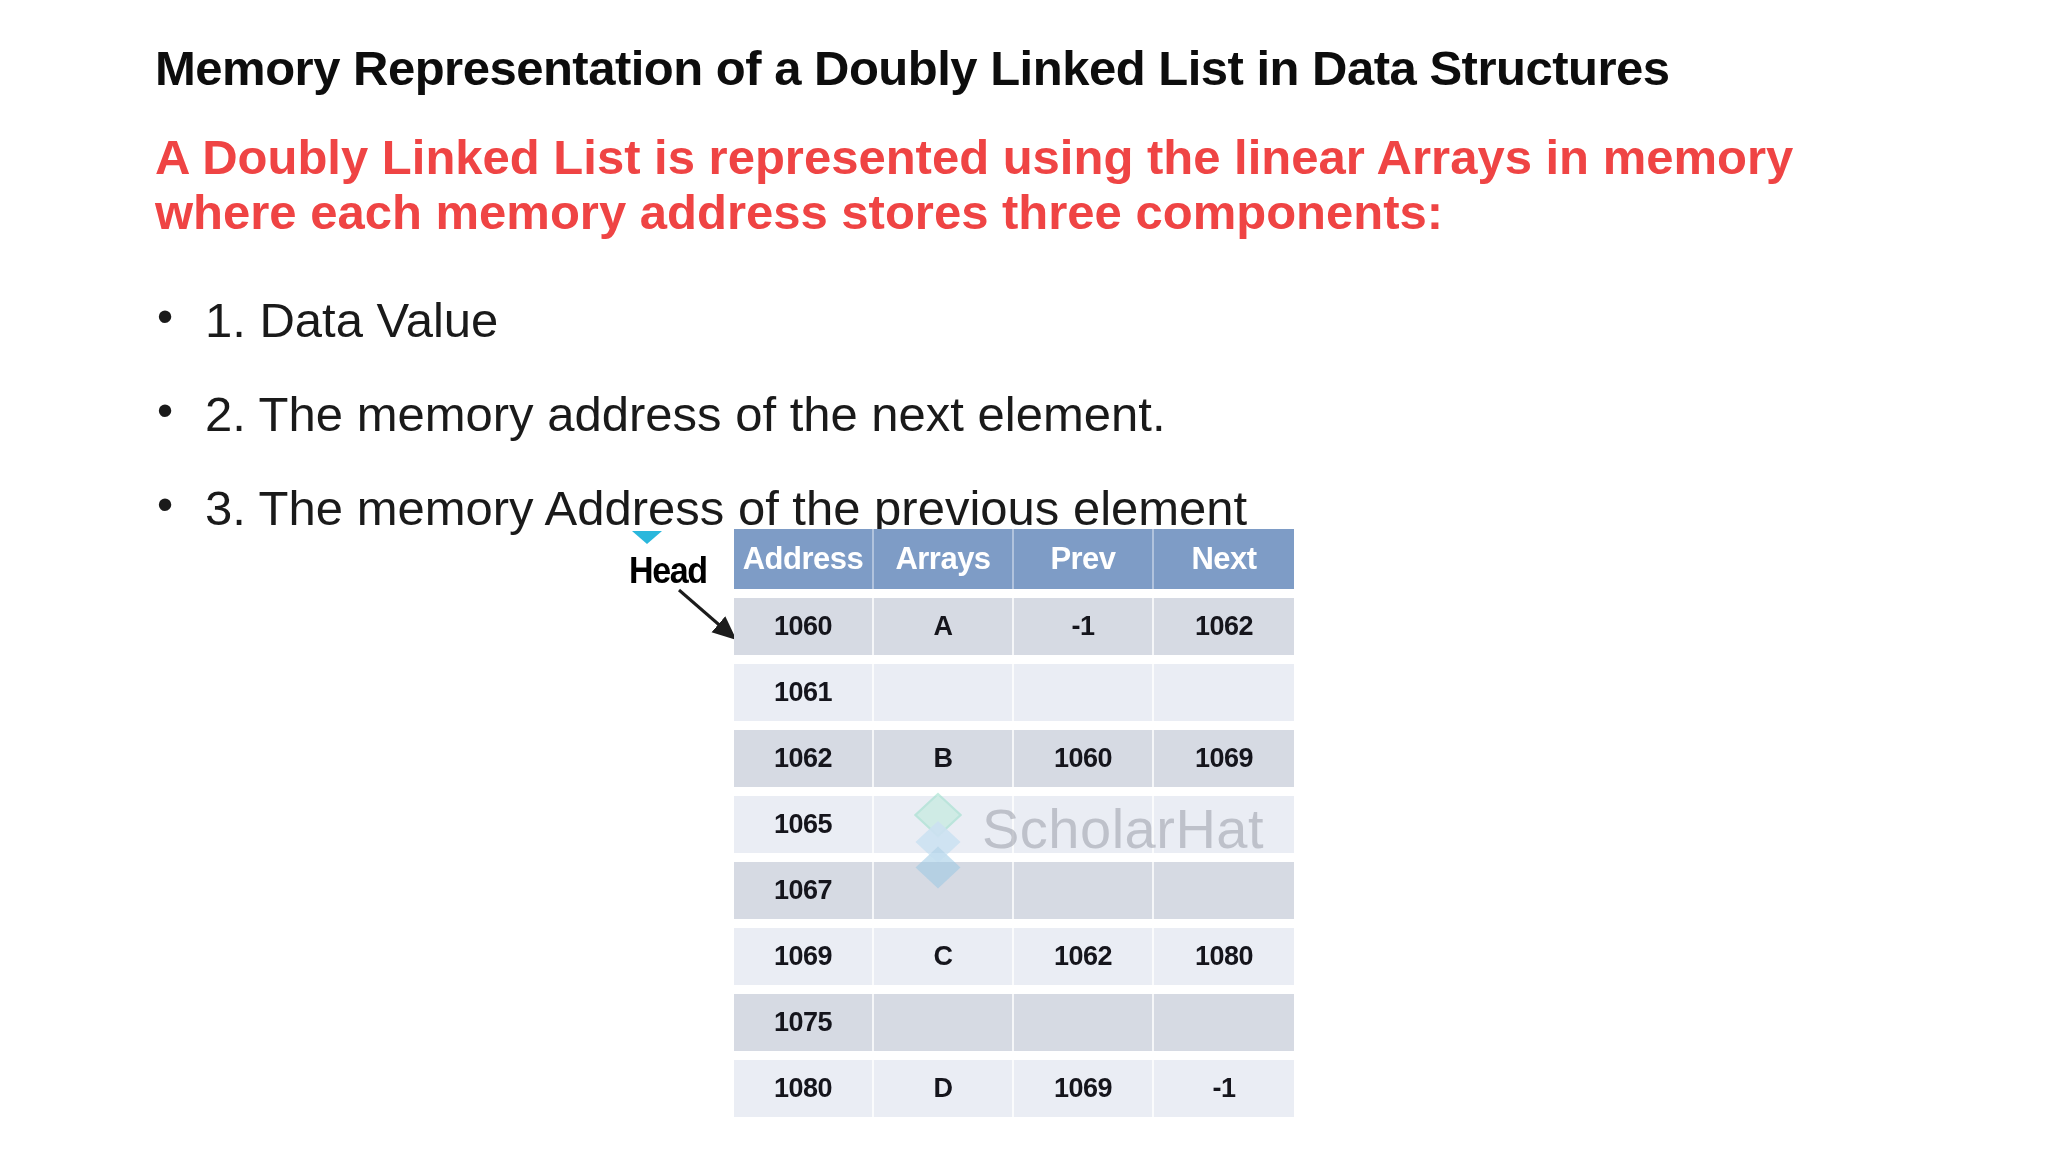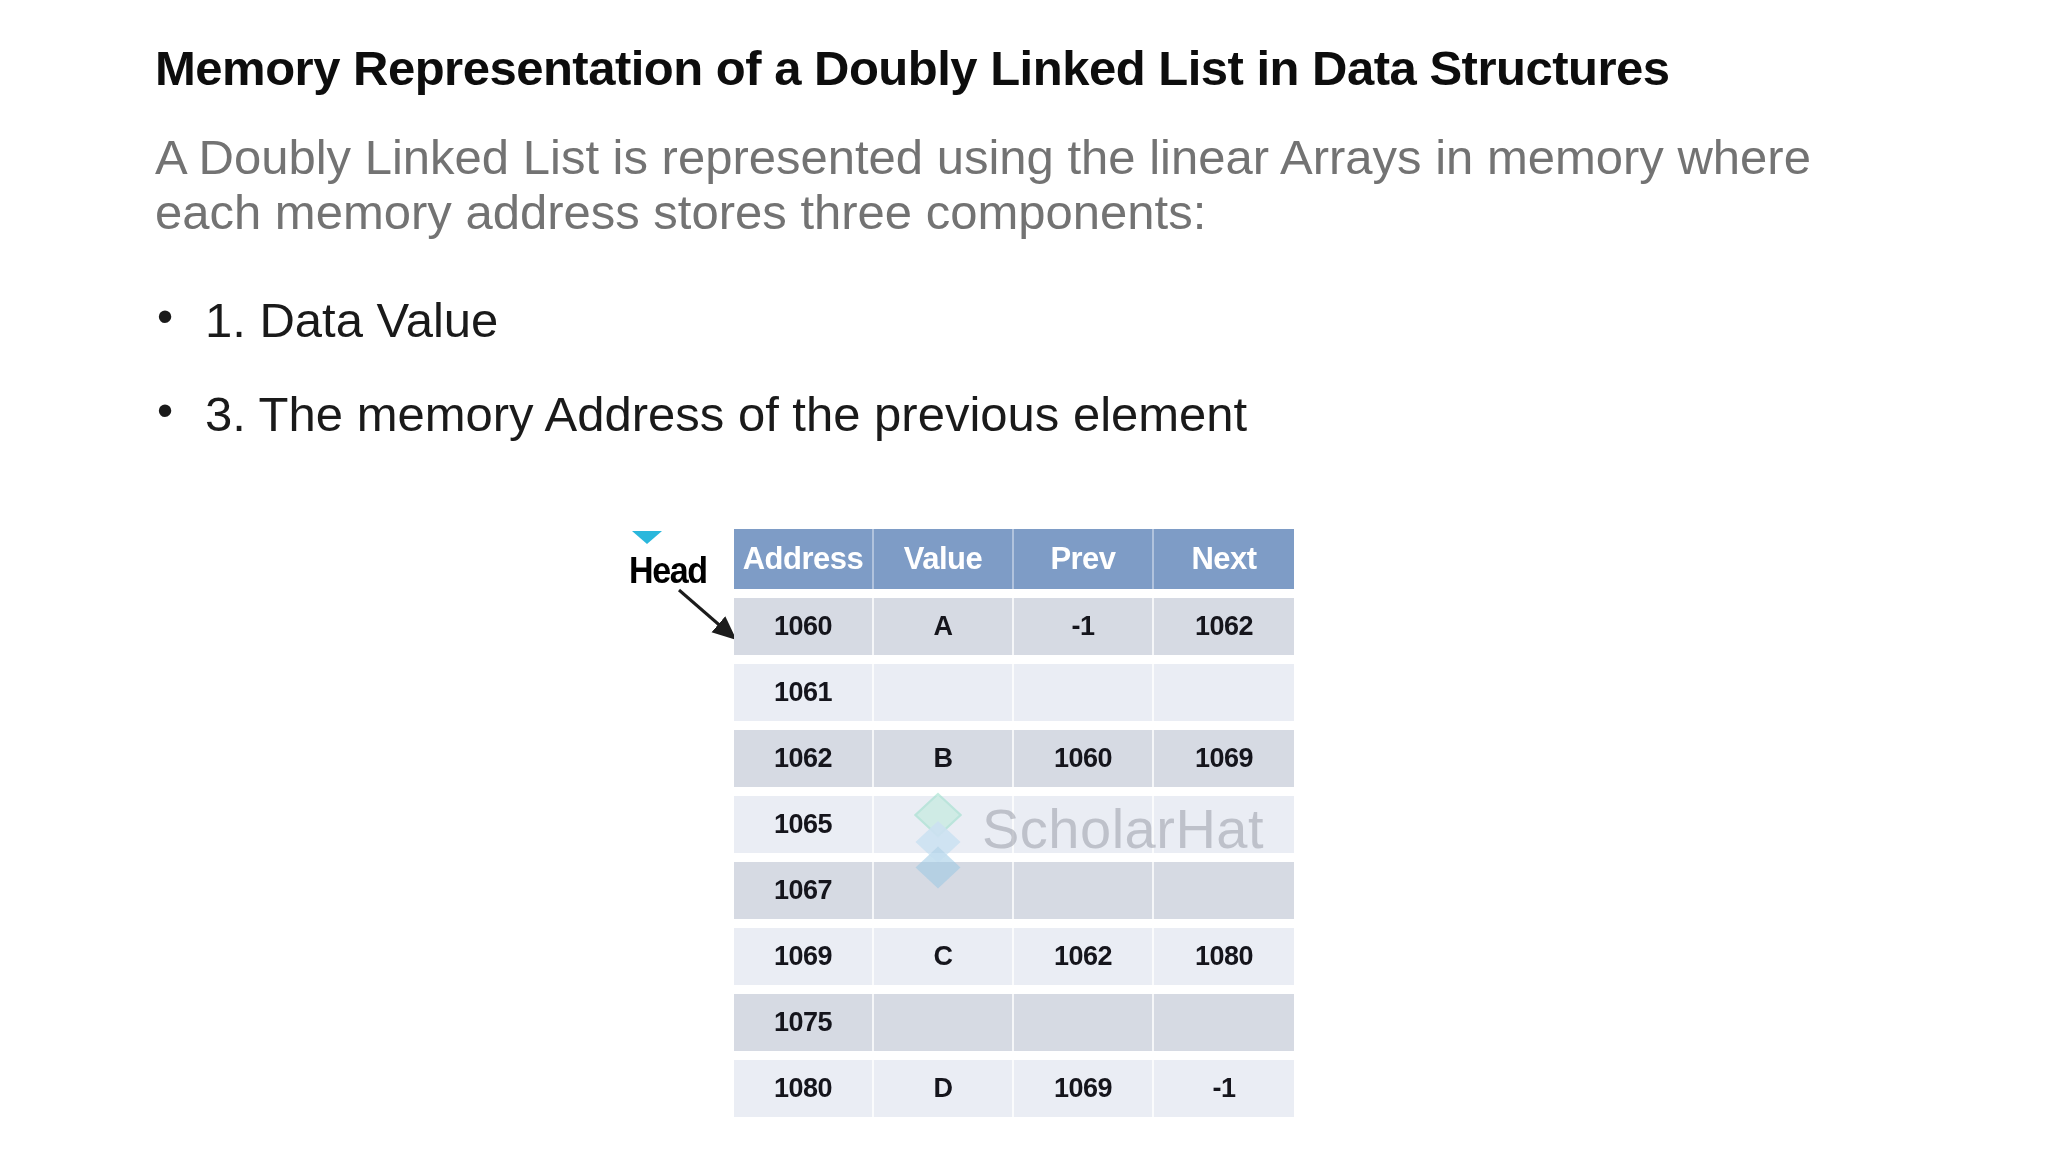"A Doubly Linked List is" .intro { color: #737373 -> #ef4444; font-weight: 400 -> 700 }
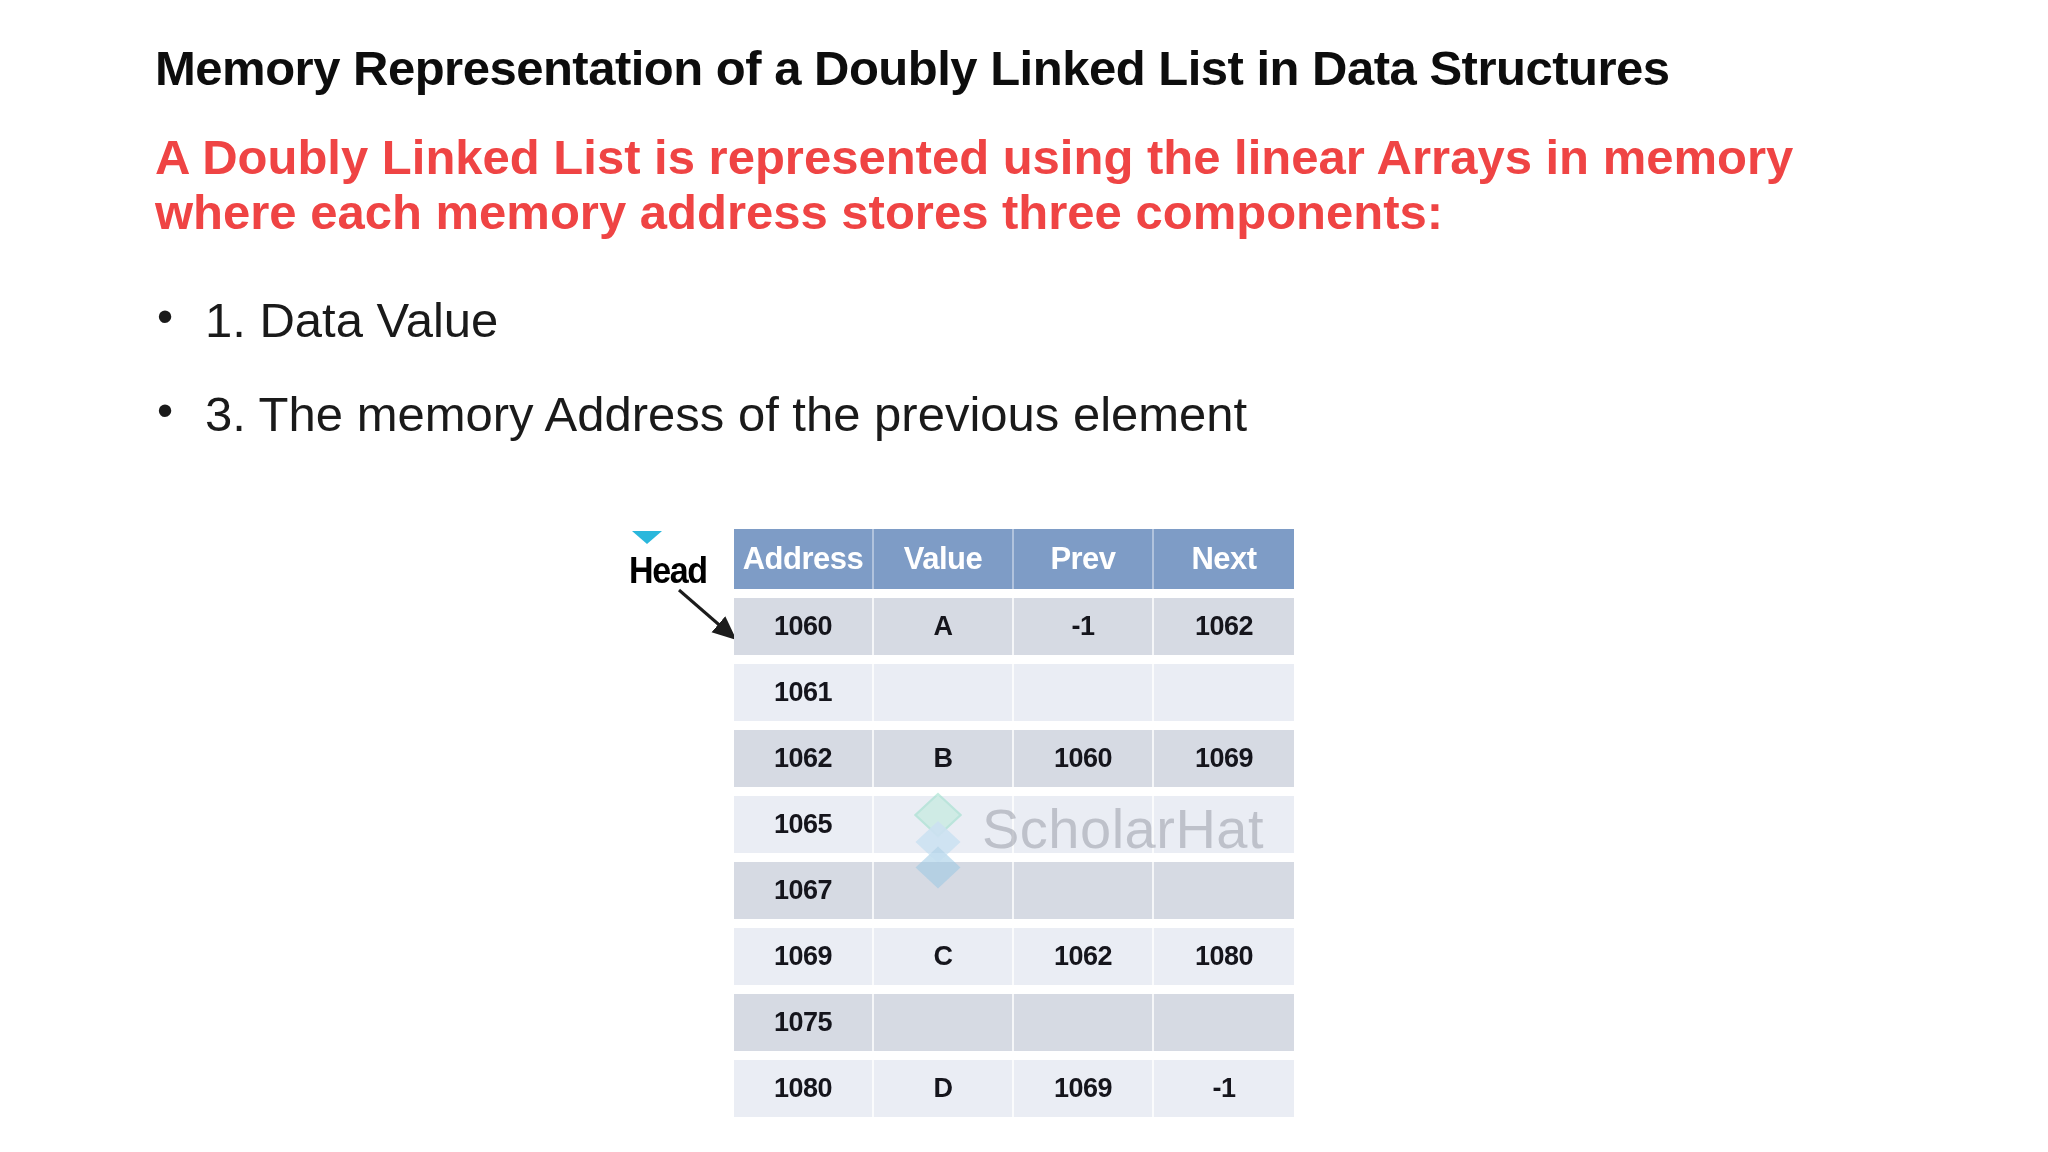"2. The memory address of" li { html: none -> <li>2. The memory address of the next element.</li> }
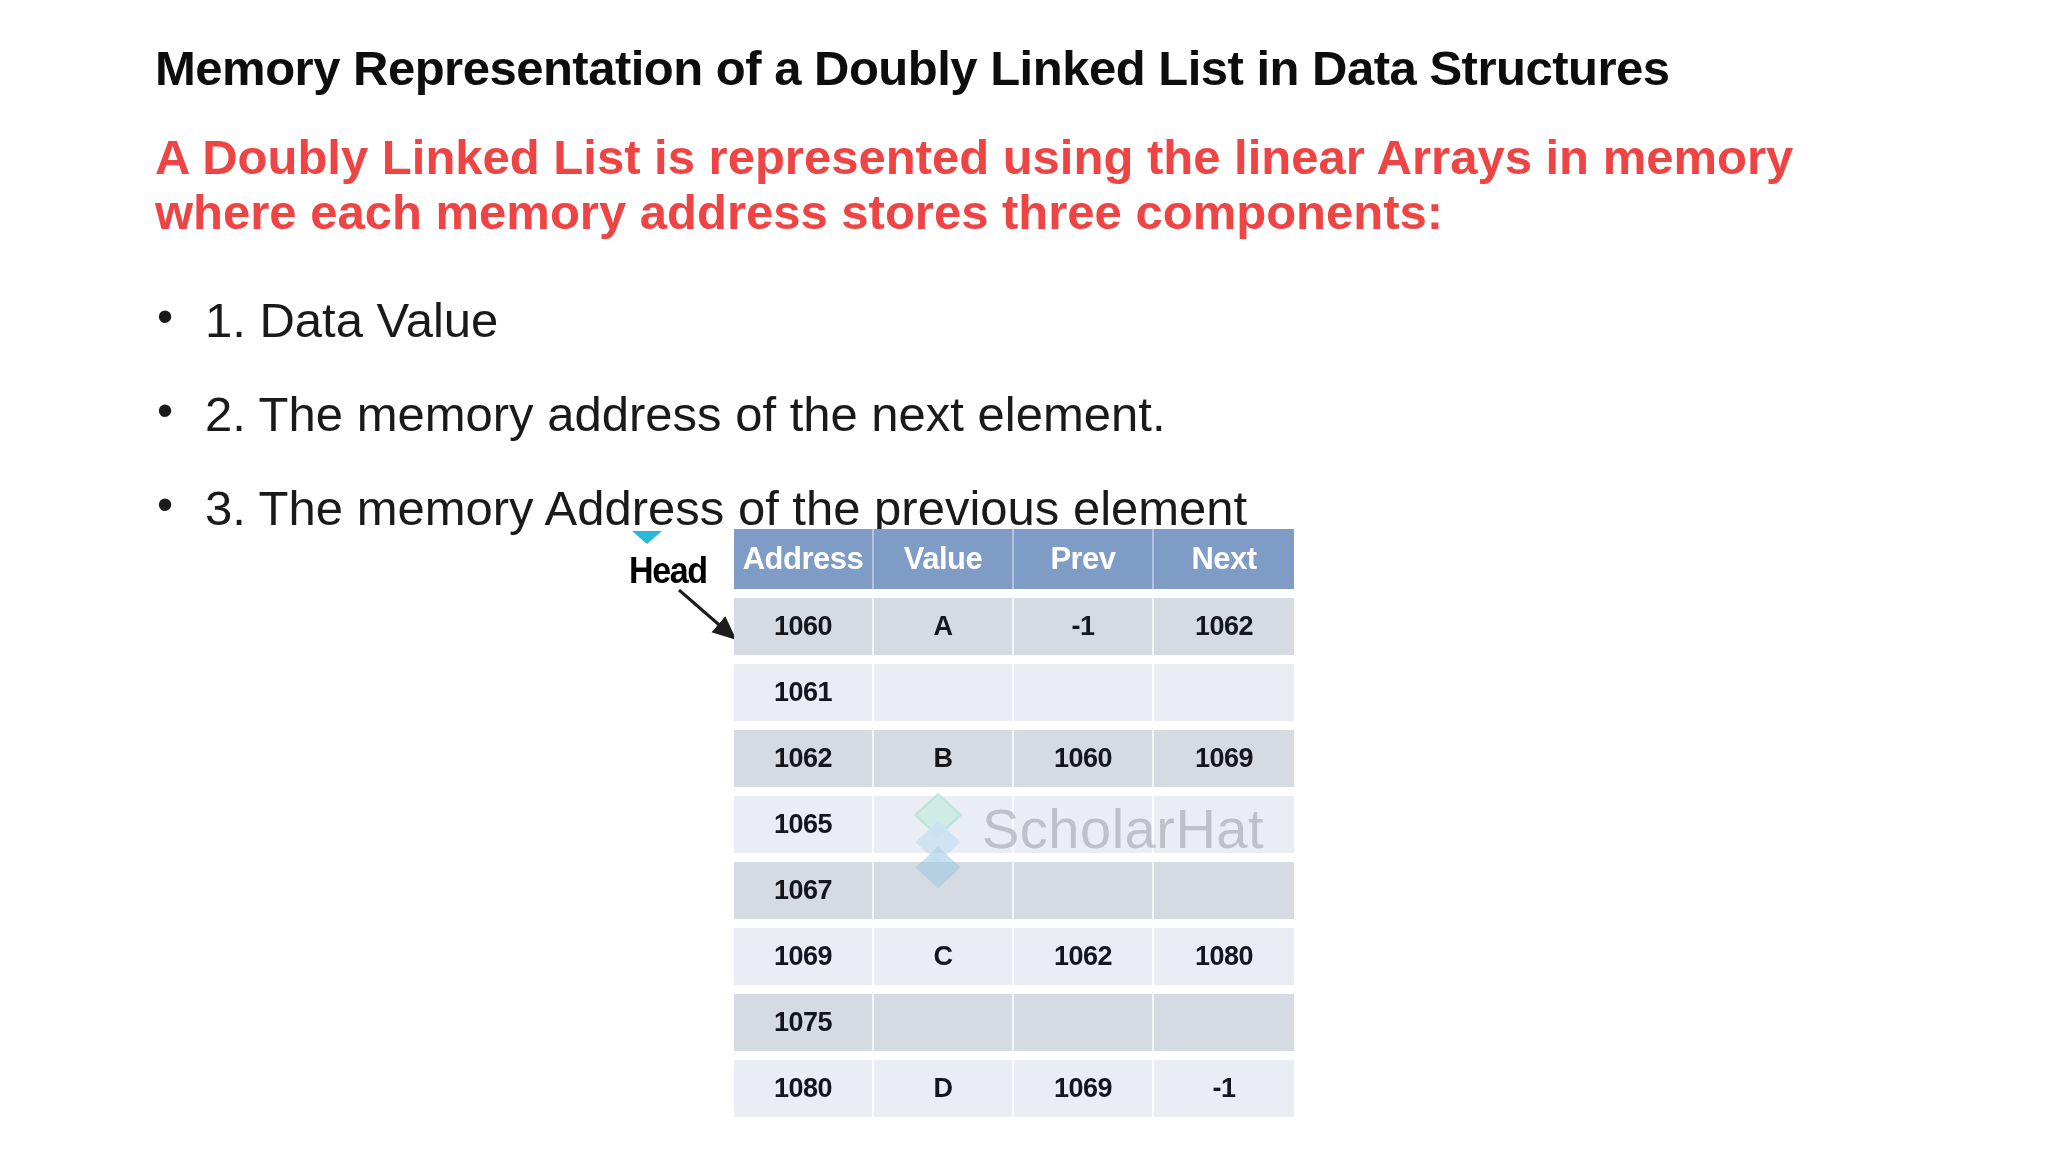"Value" th { text: Value -> Arrays }
